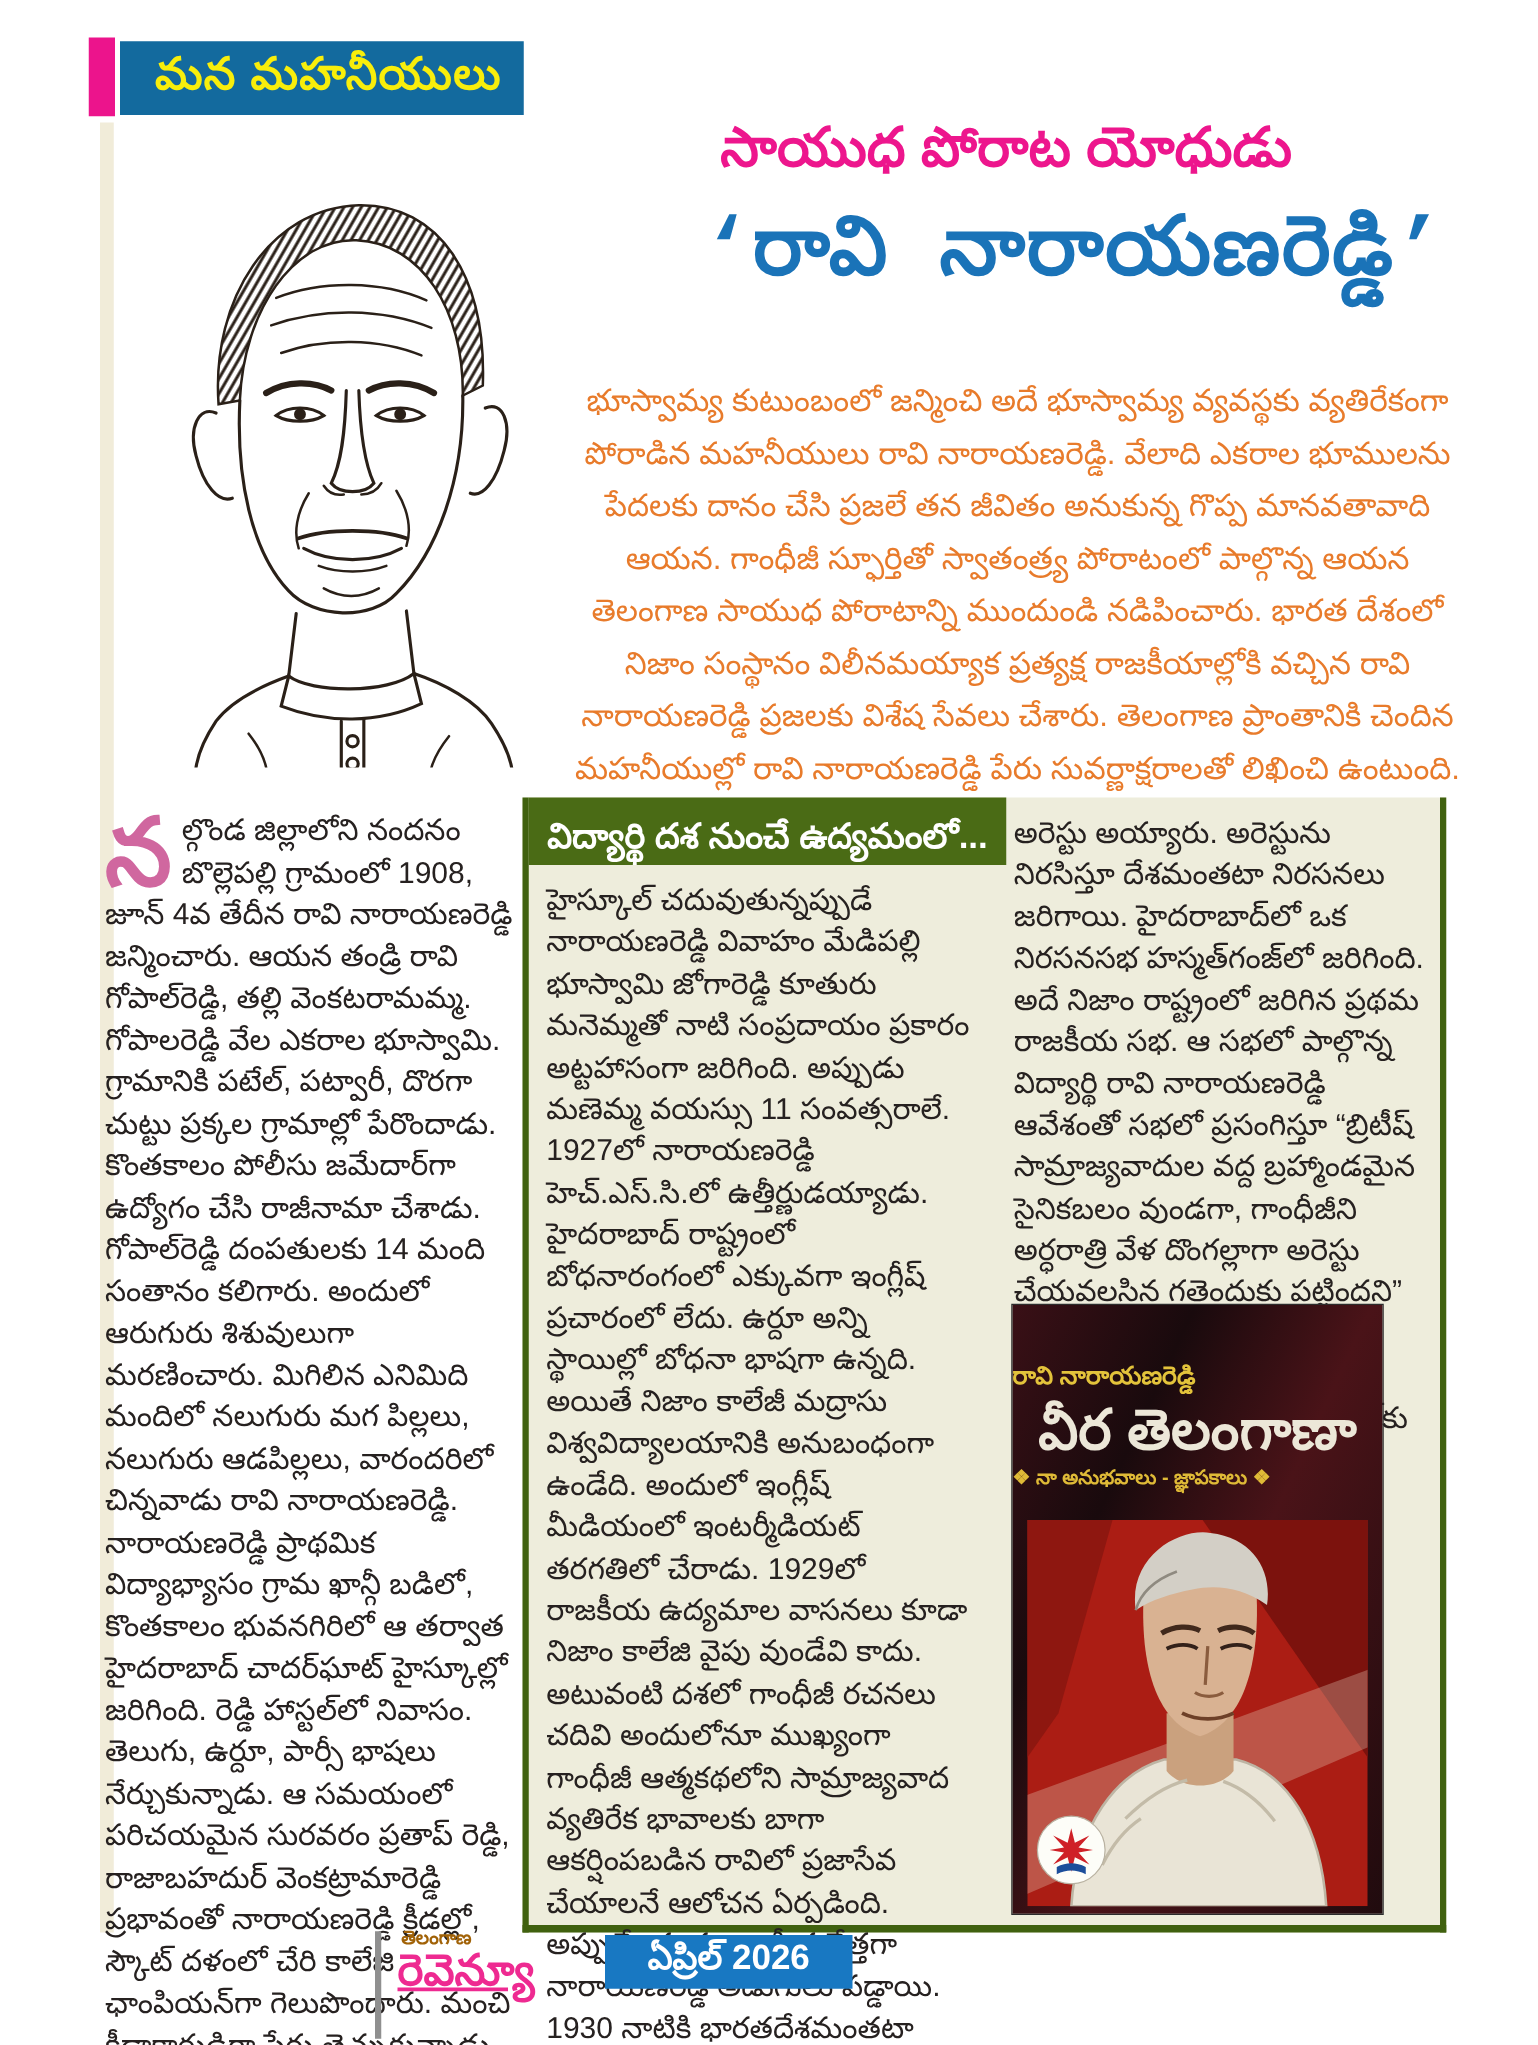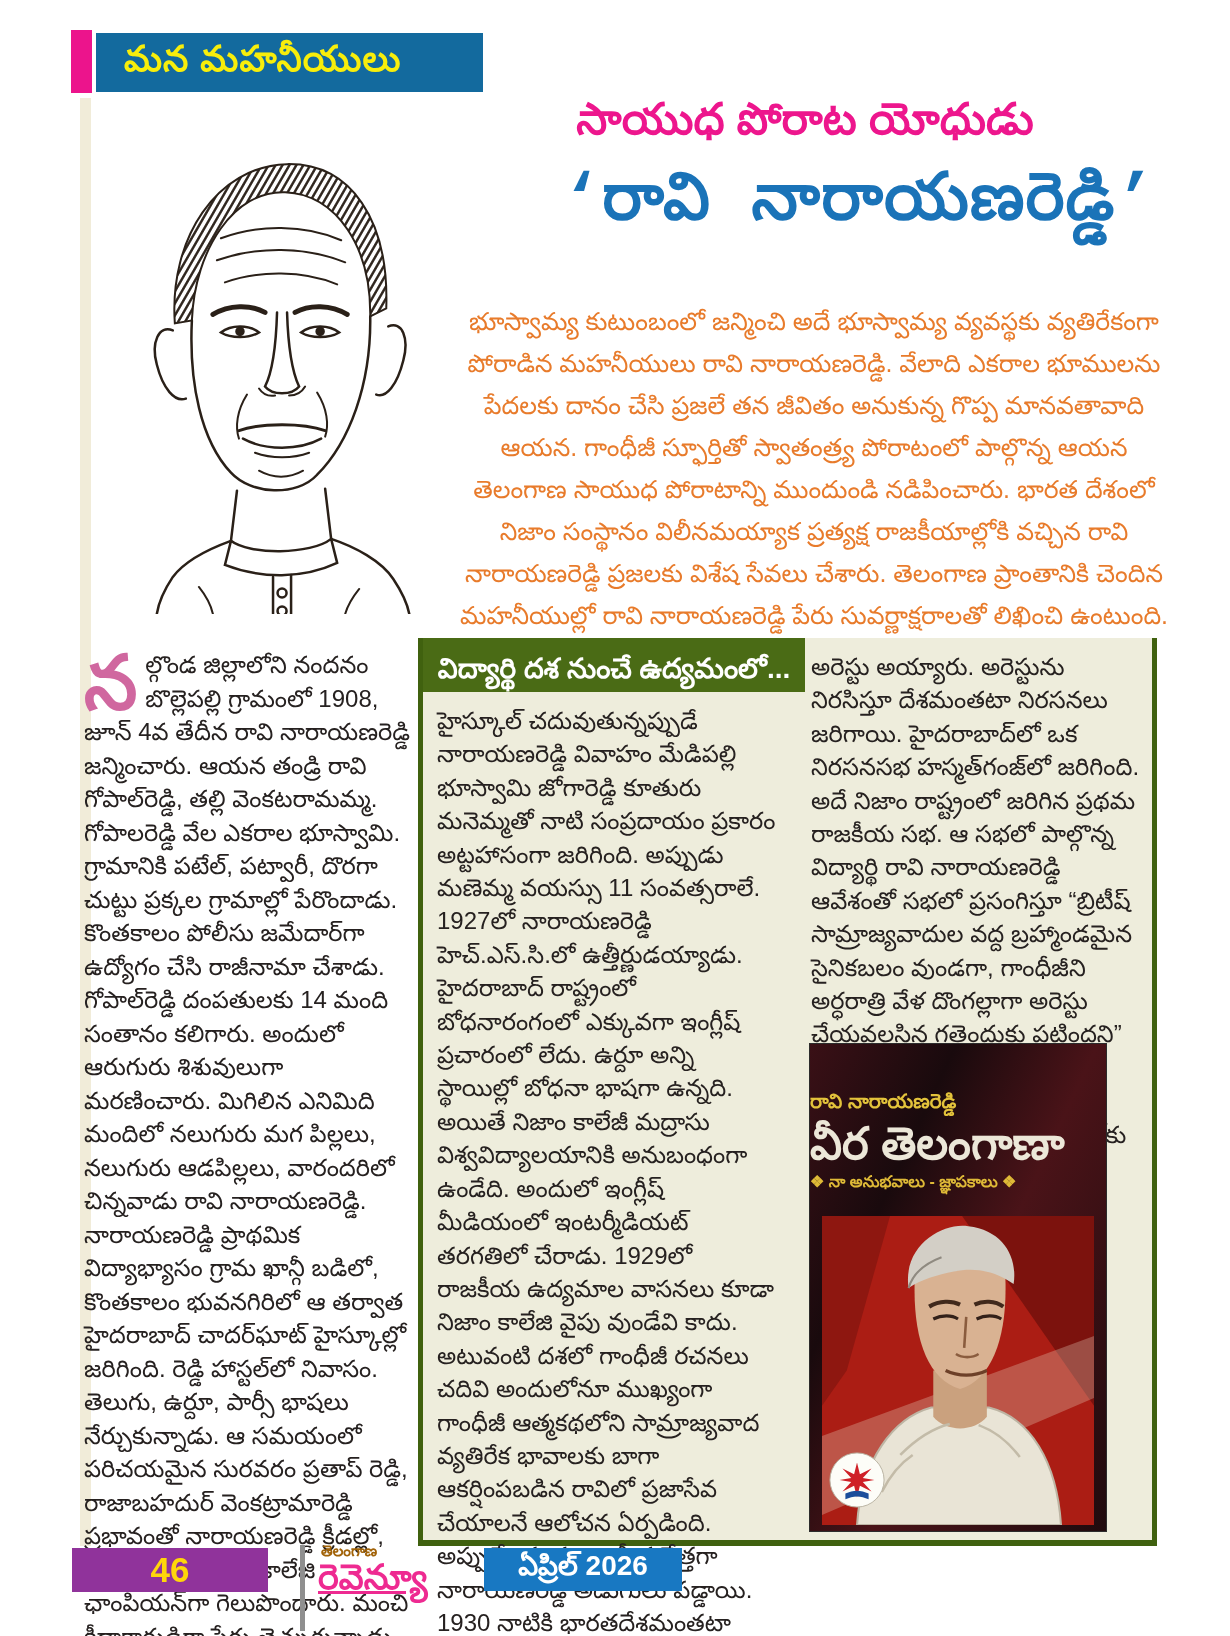"మన మహనీయులు" .badge-blue { width: 387px -> 323px }
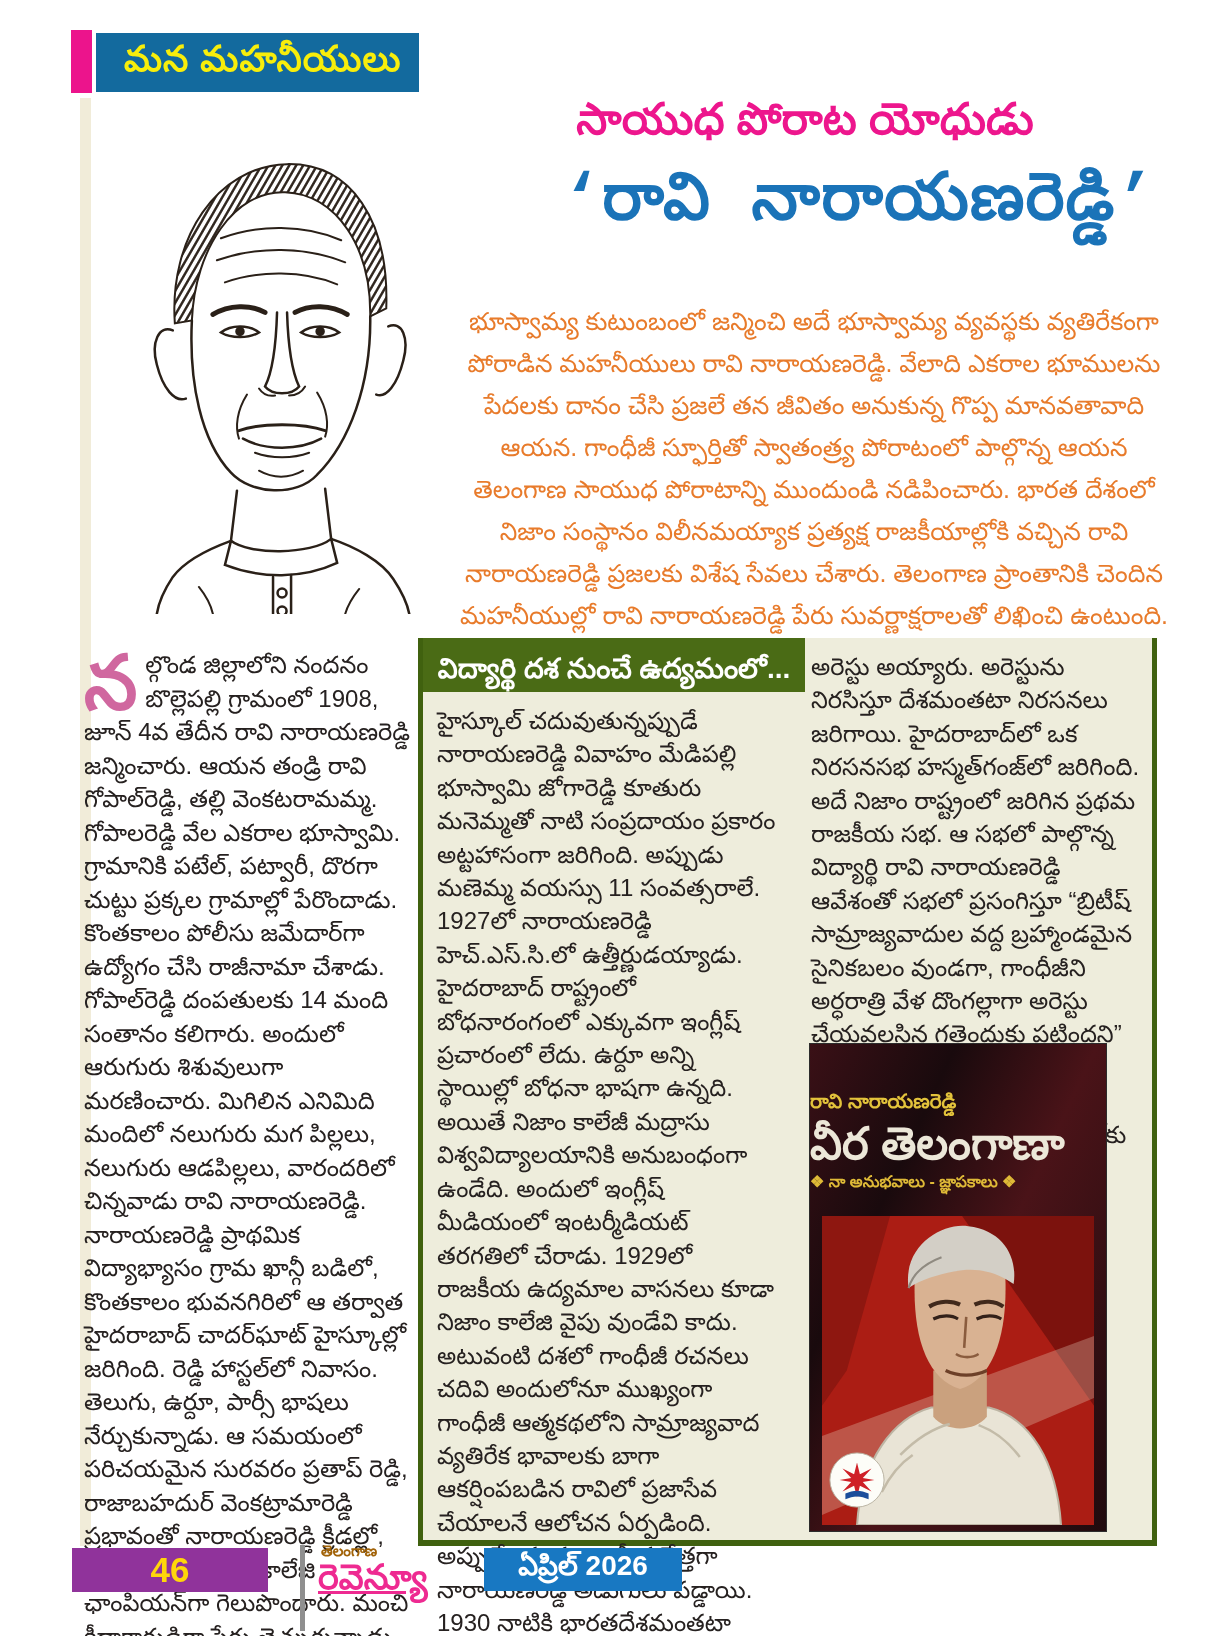"వీర తెలంగాణా" .book-title { text-align: left -> center }
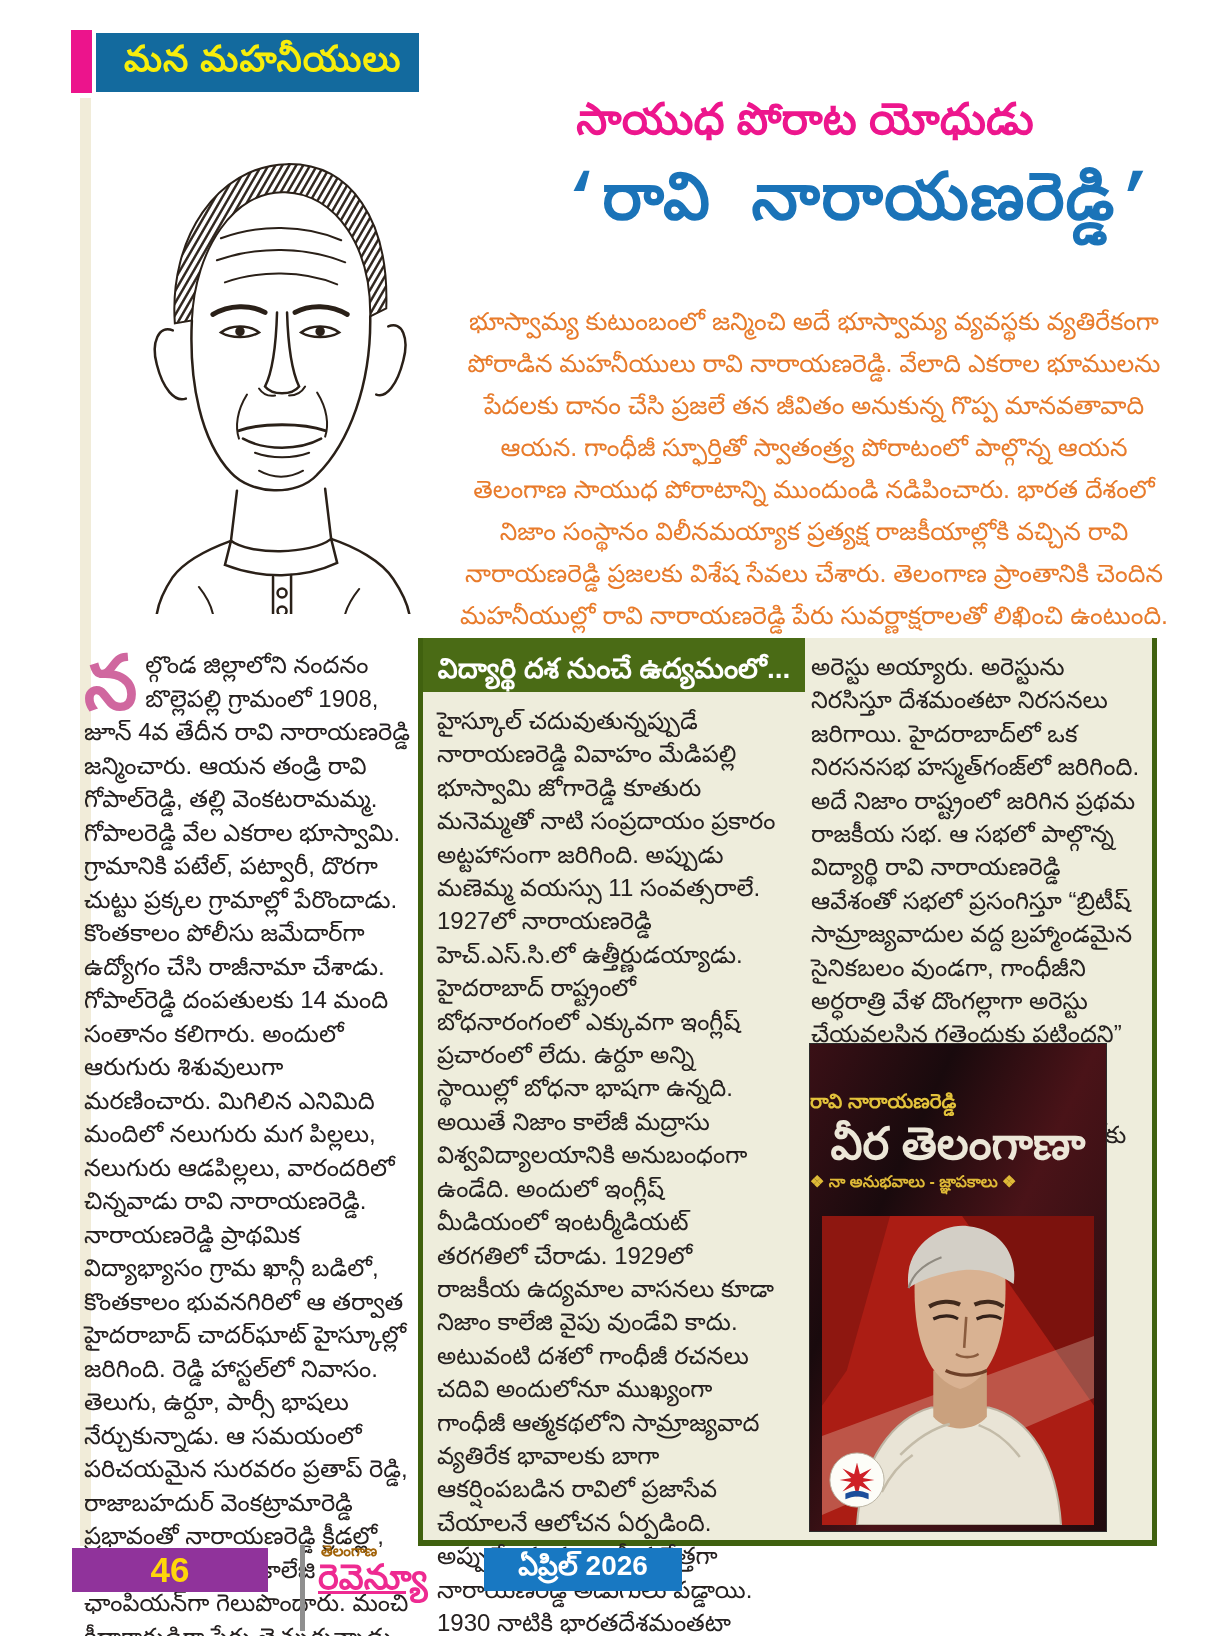"46" div.abs { html: <div> <span>46</span> </div> -> none }
